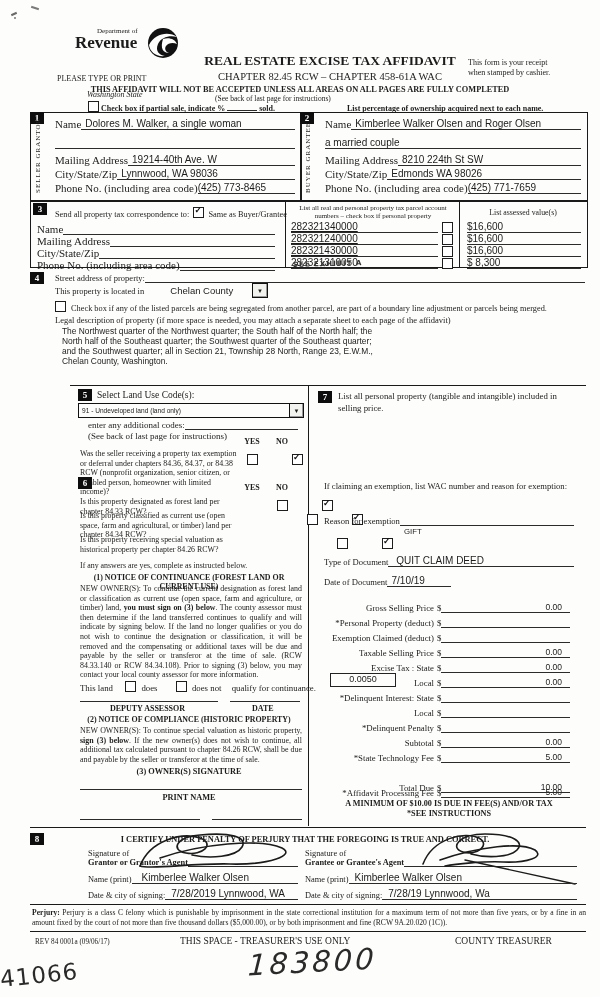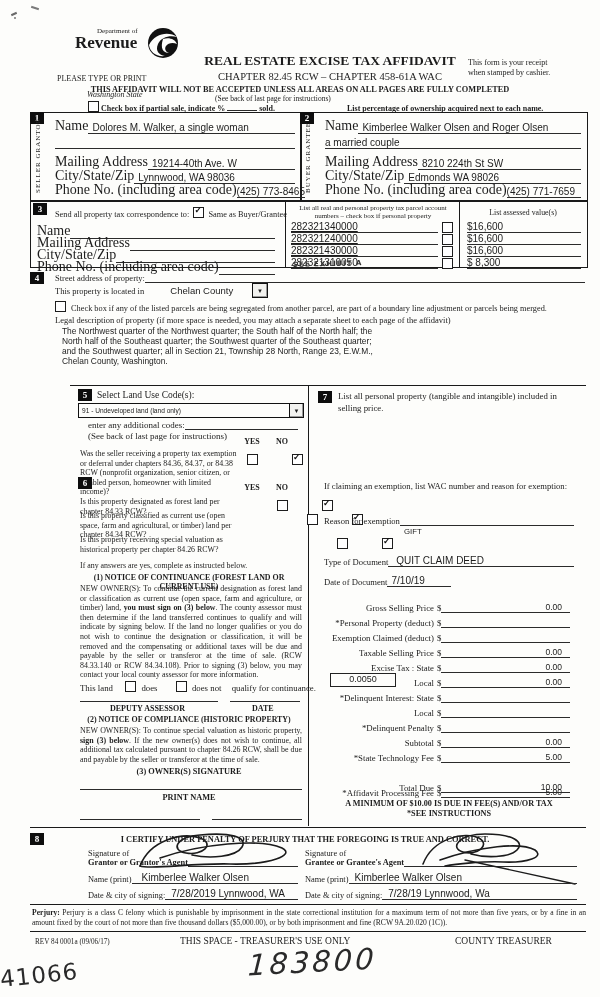"Name" .lbl { font-size: 14px -> 11px }
